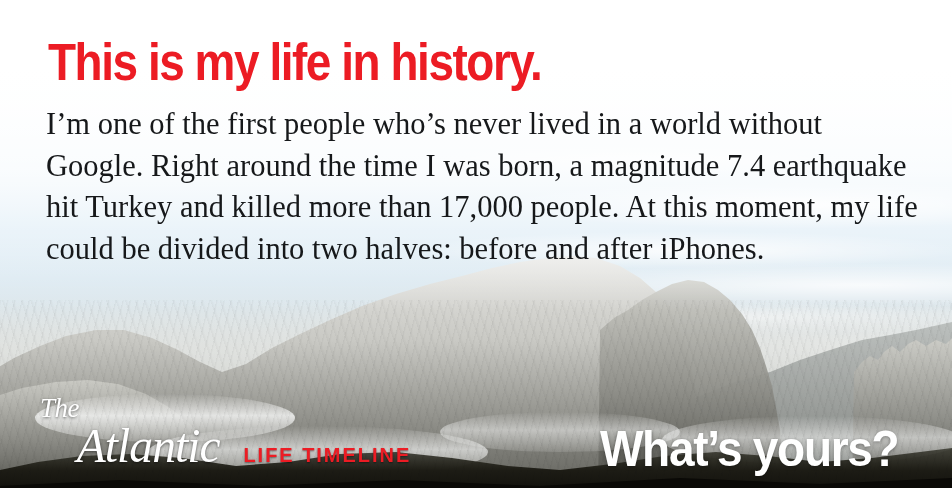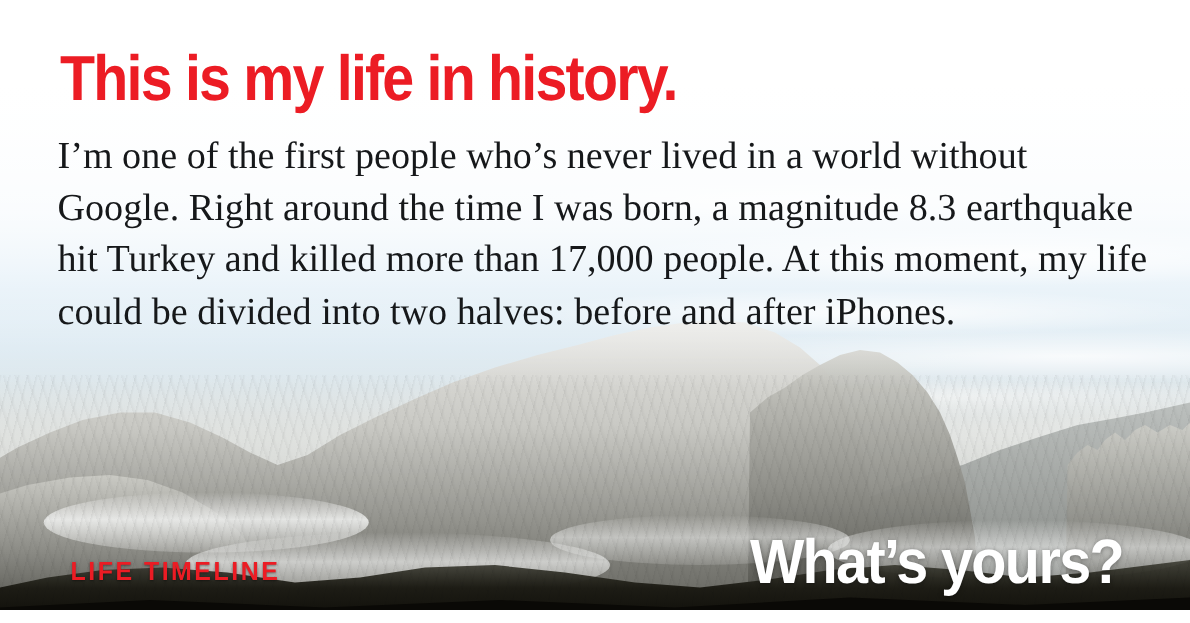"I’m one of the first" p.body-copy { text: 8.3 -> 7.4 }
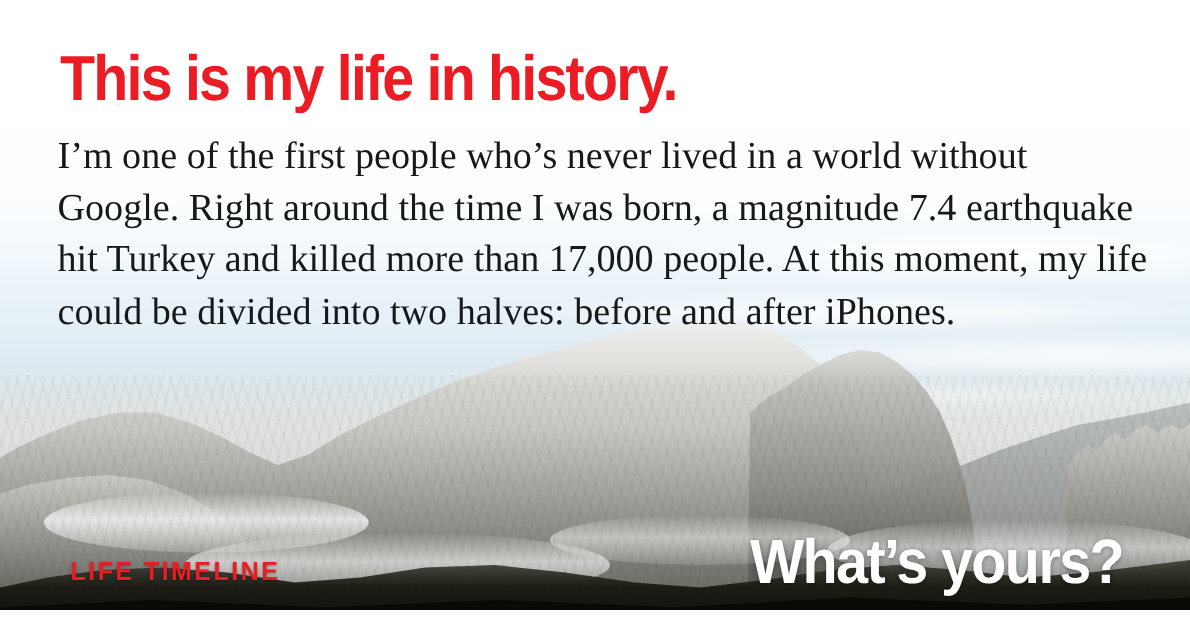"The" span.logo { html: none -> <span> <span>The</span> <span>Atlantic</span> </span> }
